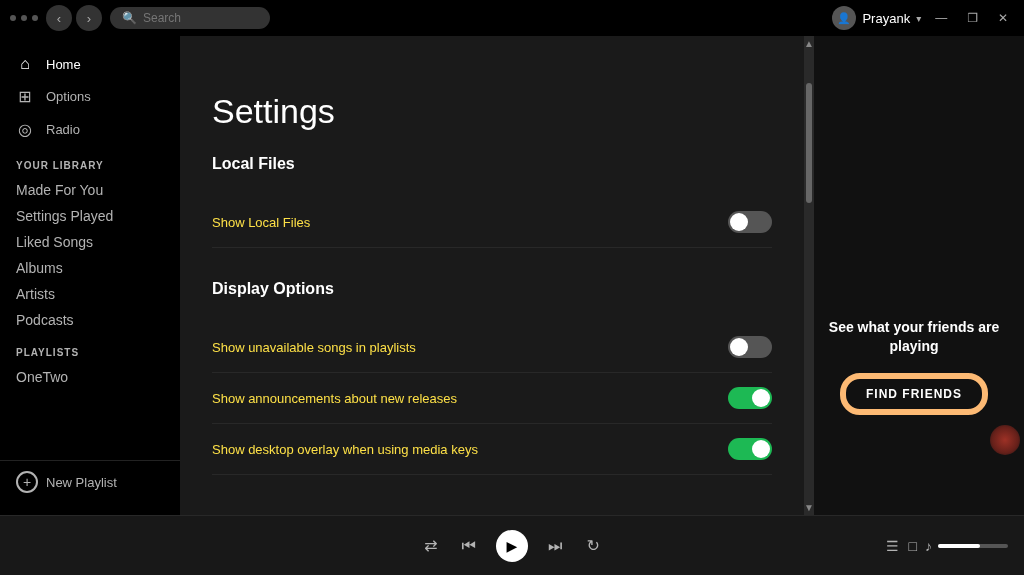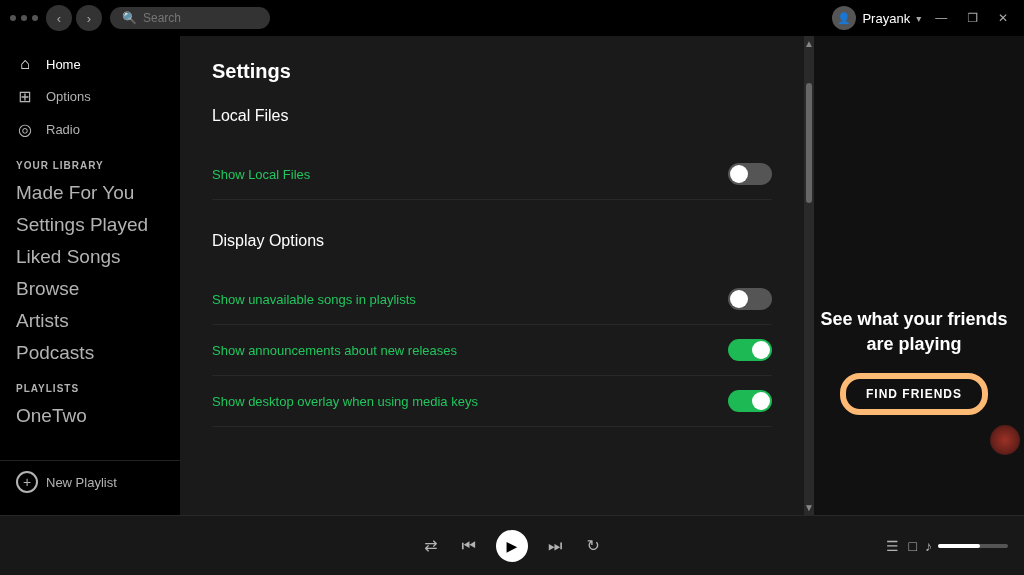"Settings" .settings-title { font-size: 20px -> 34px; font-weight: 700 -> 400; margin-top: none -> 32px }
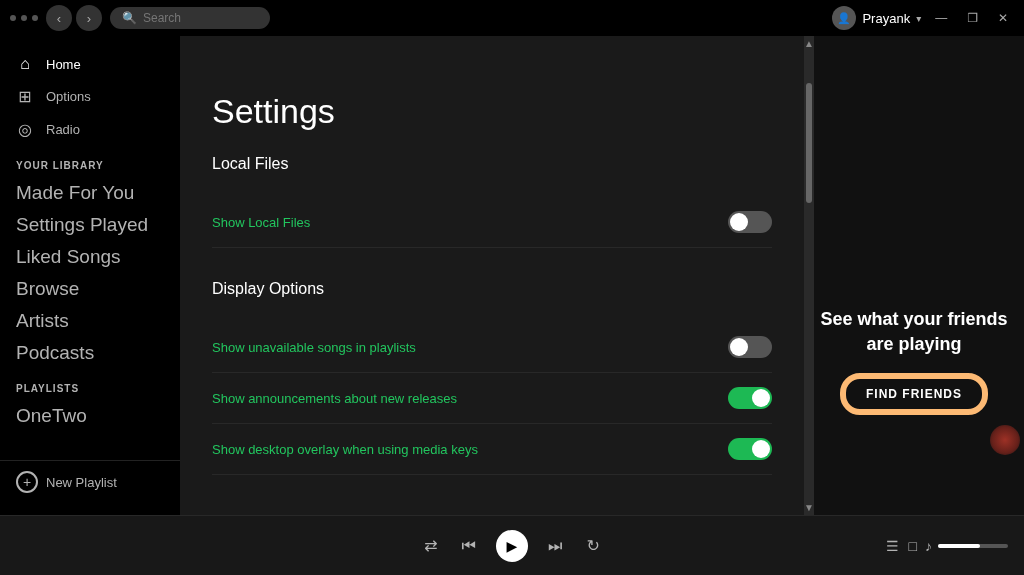"Local Files" .settings-section-title { font-weight: 400 -> 700 }
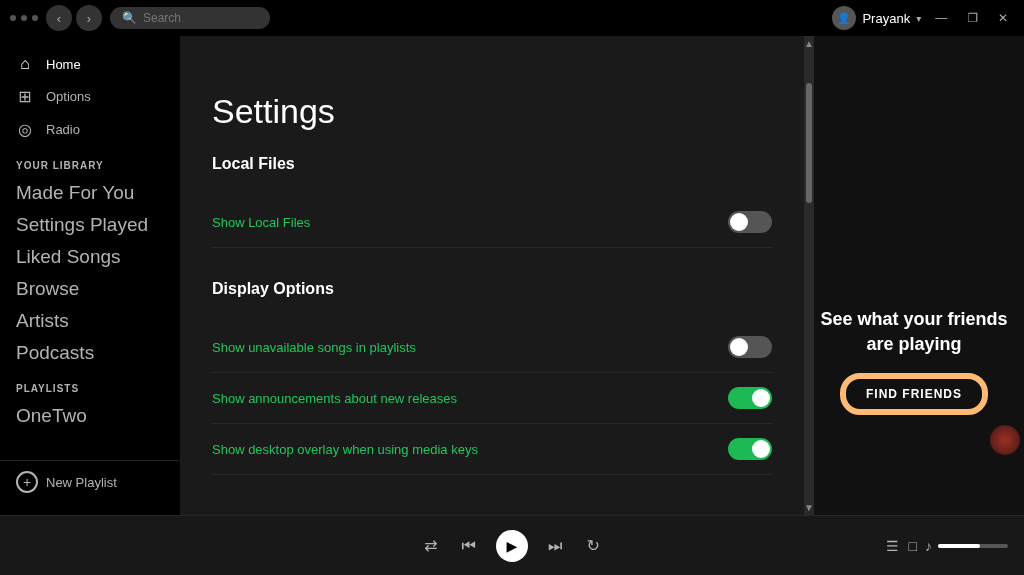"Made For You" .sidebar-library-item { font-size: 19px -> 14px }
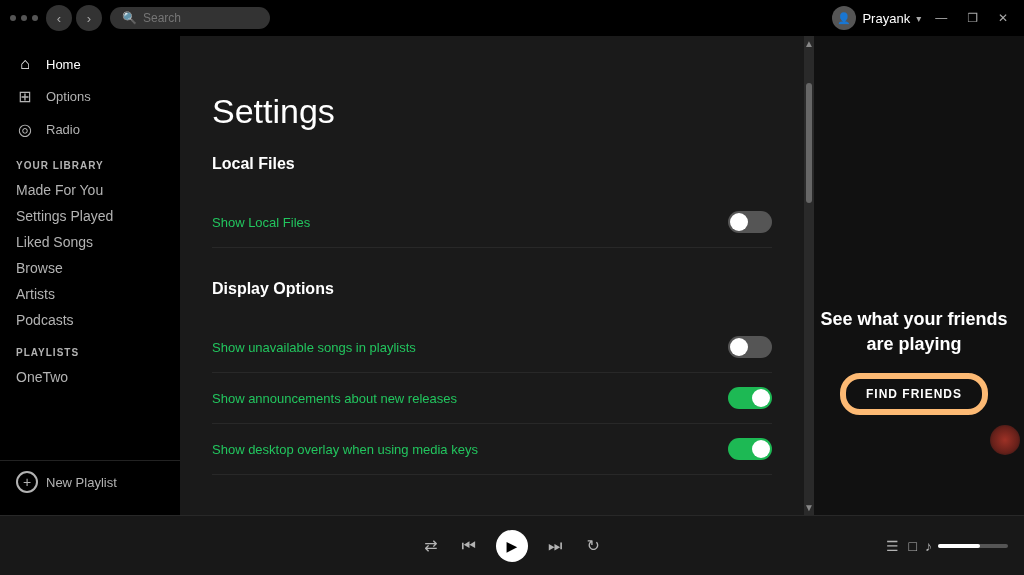"Show Local Files" .settings-row-label { color: #22c55e -> #fde047 }
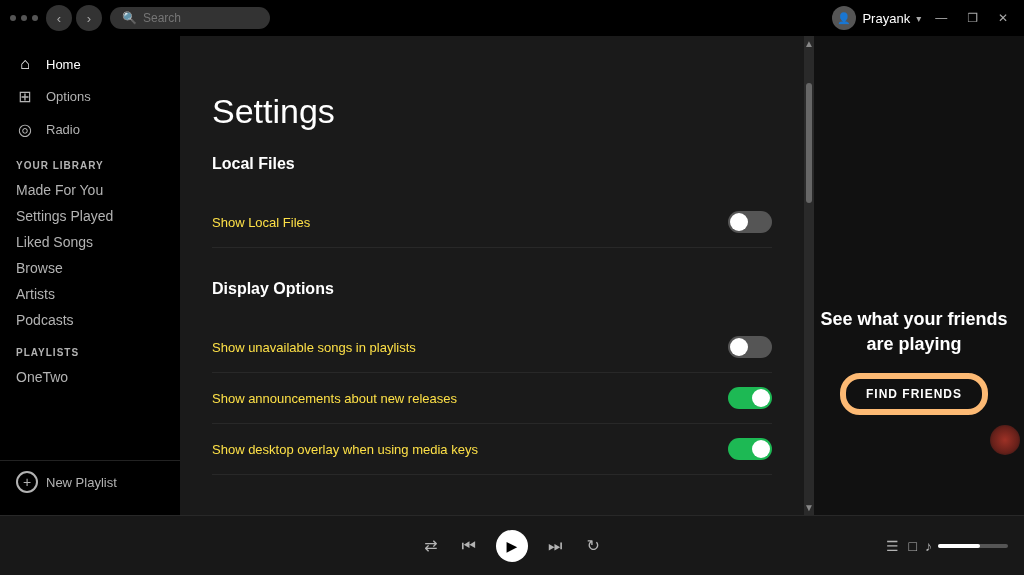"Browse" span { text: Browse -> Albums }
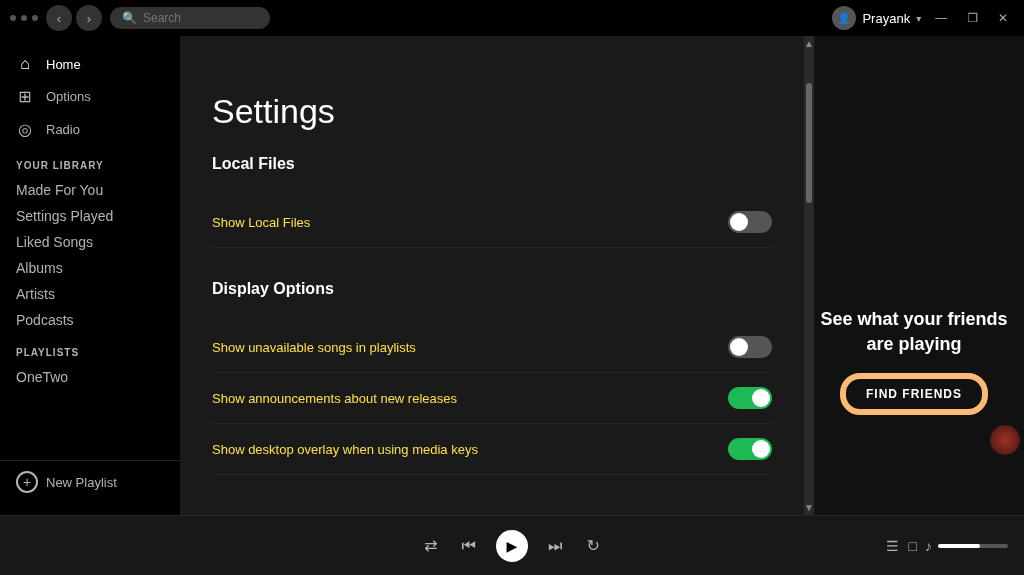"See what your friends are" .friends-text { font-size: 18px -> 14px }
